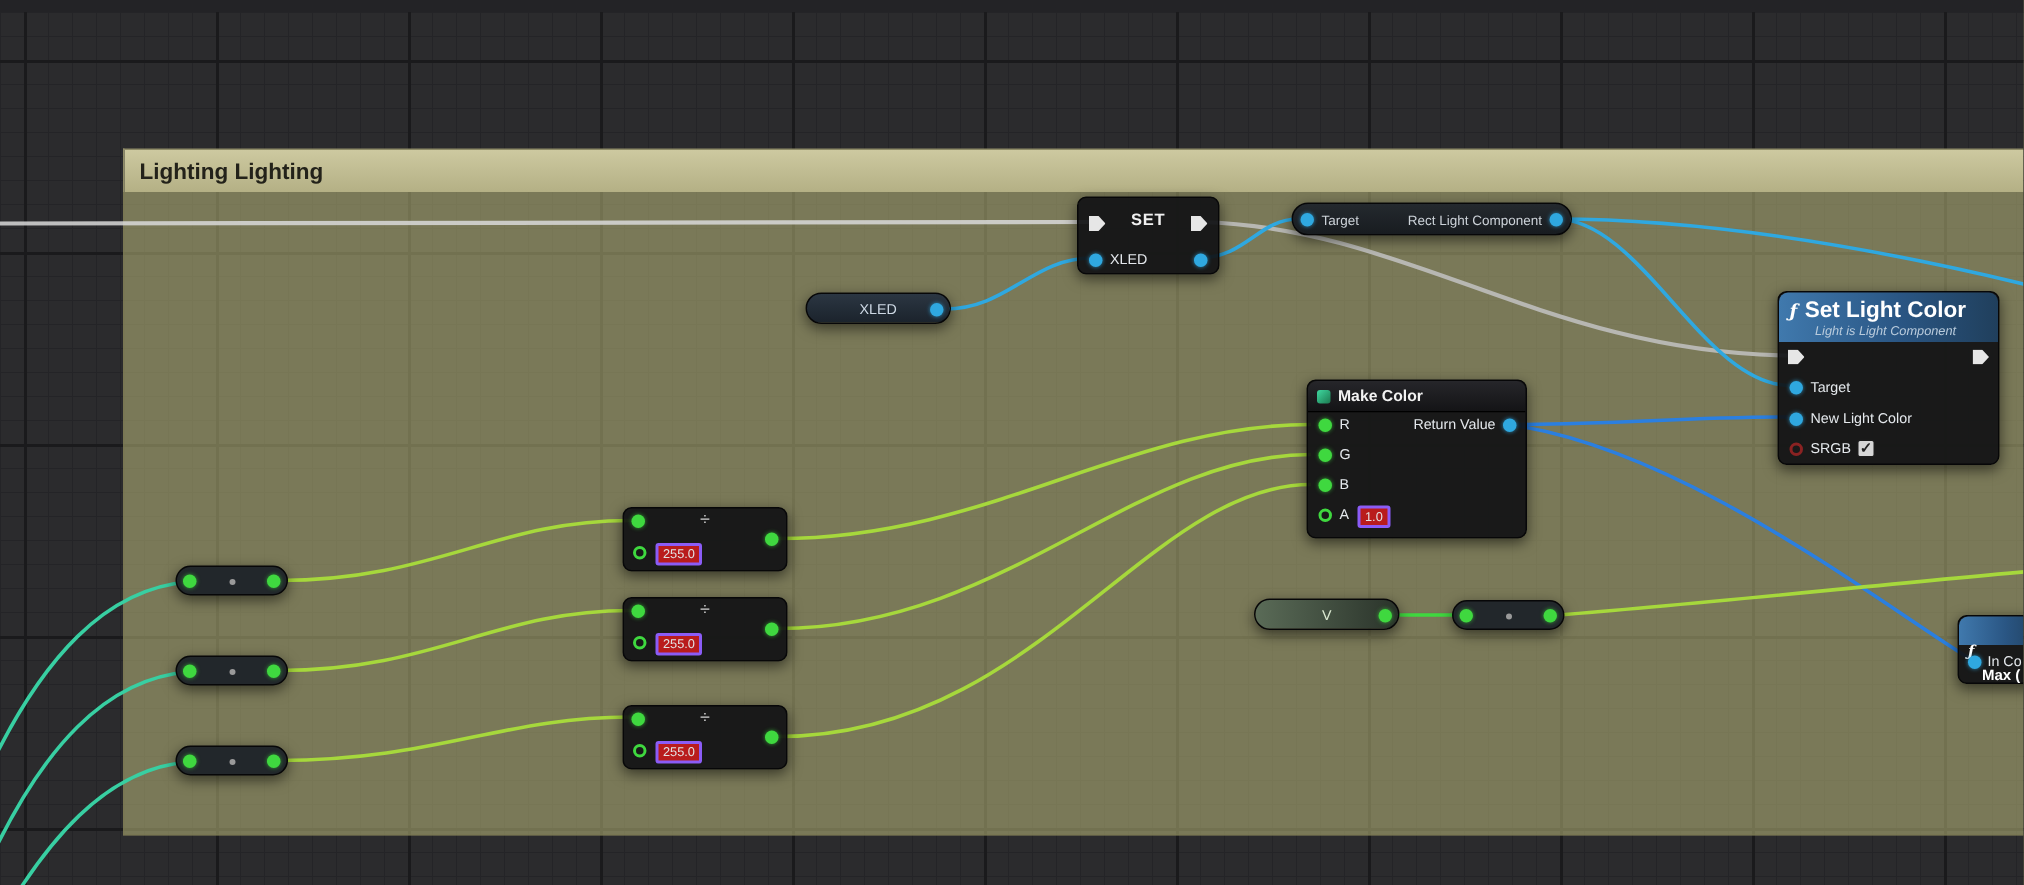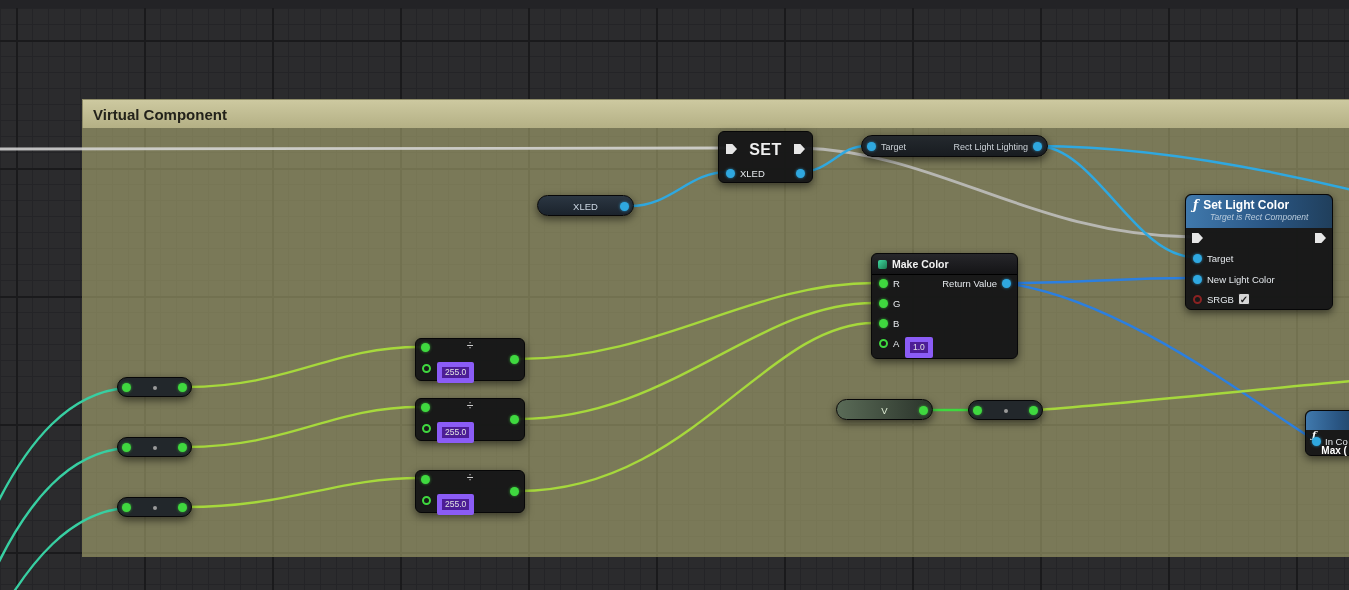"Virtual Component" span { text: Virtual Component -> Lighting Lighting }
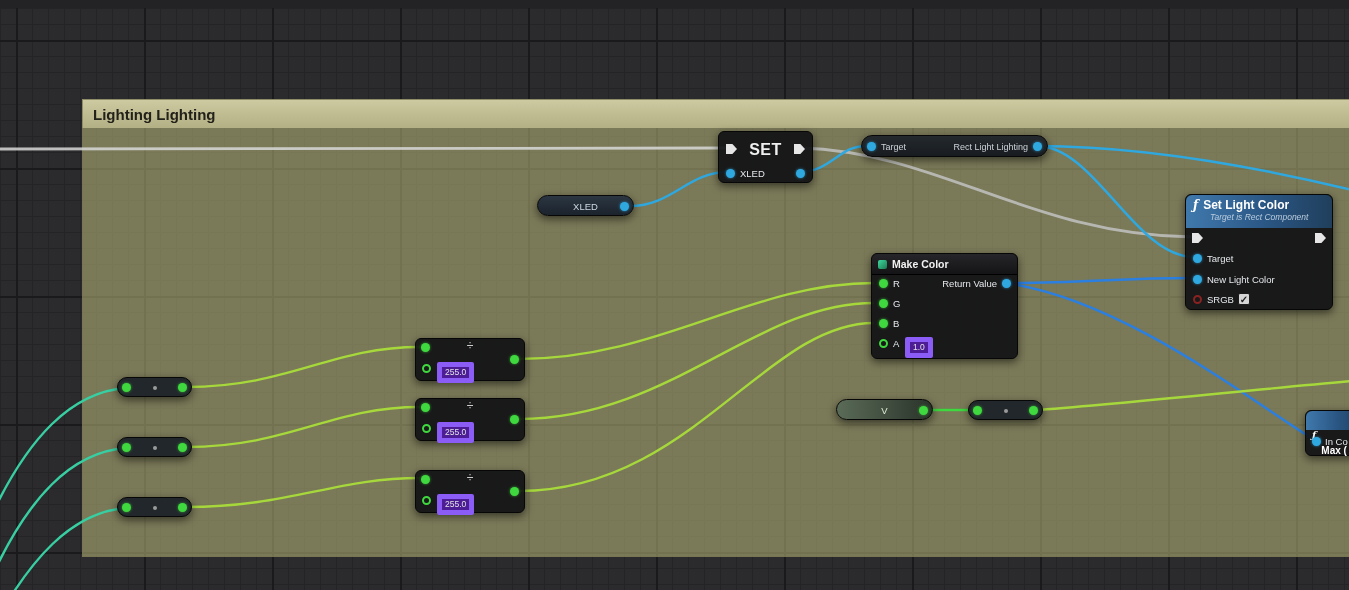"SET" .set-title { font-size: 16px -> 11px }
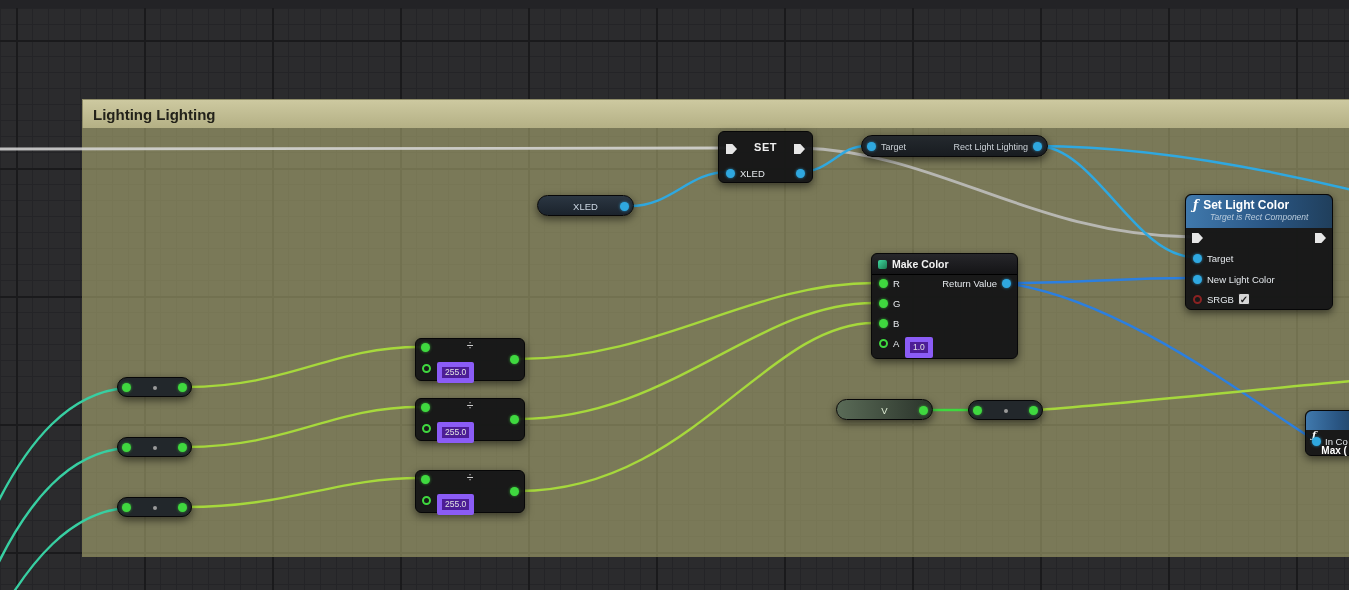"Rect Light Lighting" span.plabel { text: Lighting -> Component }
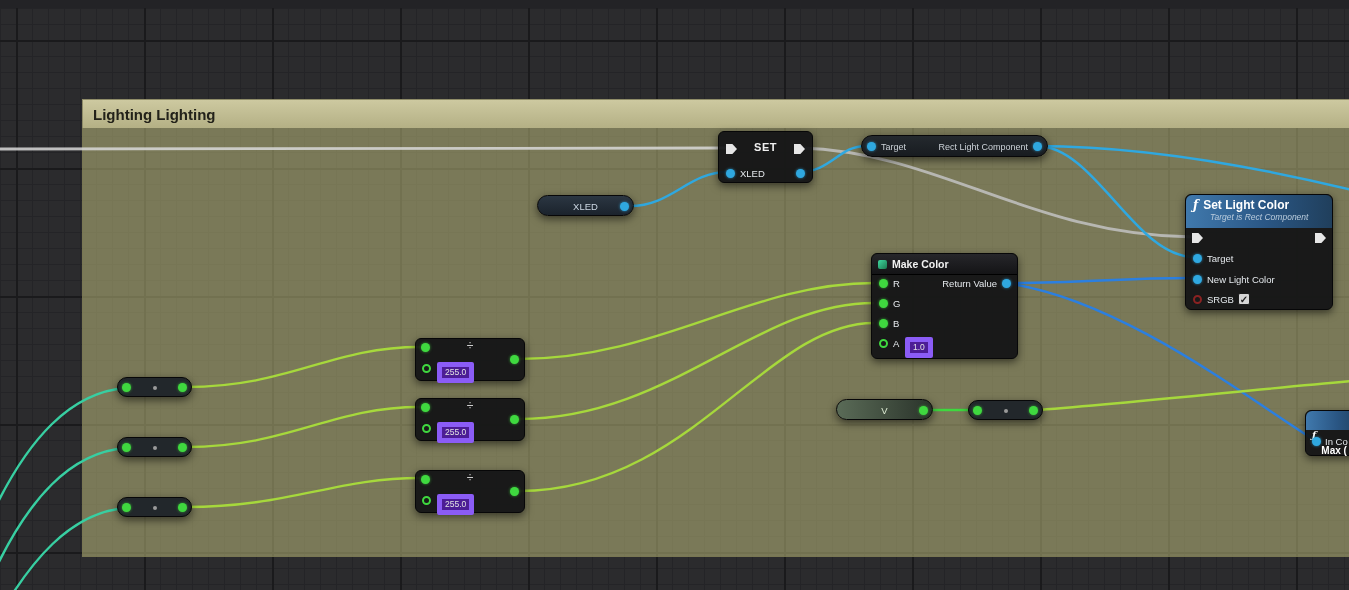"Set Light Color" .fn-title { font-size: 12px -> 15px }
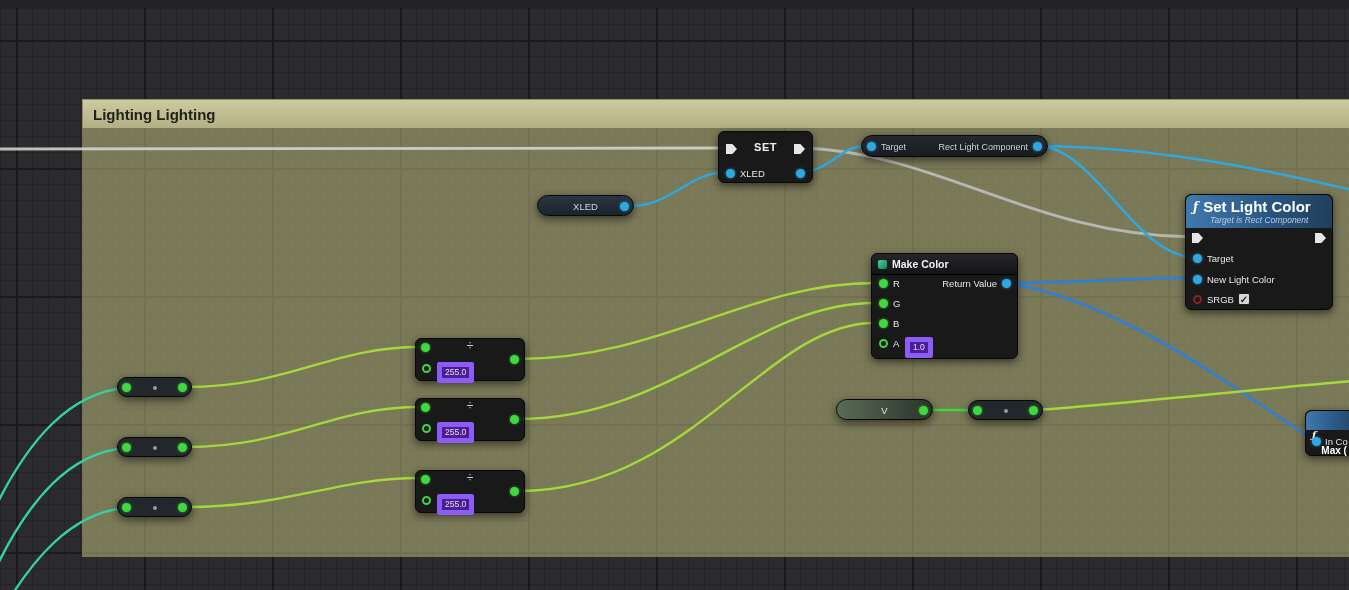"Target is Rect Component" div.fn-subtitle { text: Target is Rect -> Light is Light }
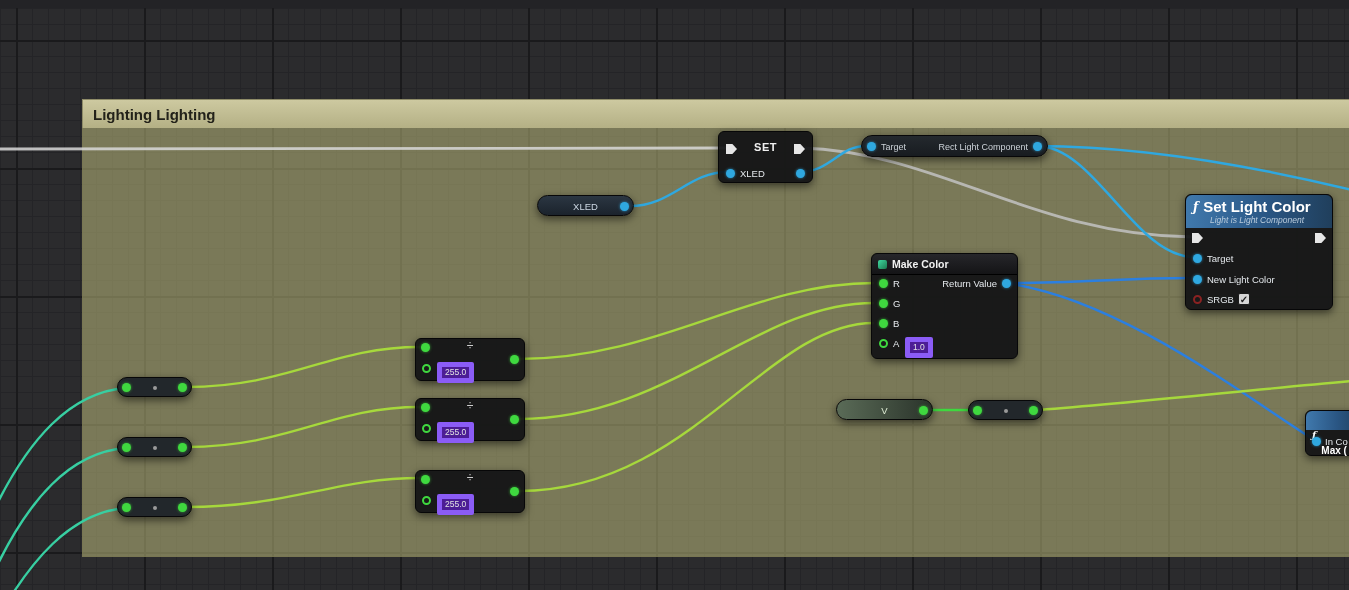"1.0" .valbox { background: #4c1d95 -> #b91c1c; border: 5px solid #8b5cf6 -> 2px solid #8b5cf6 }
